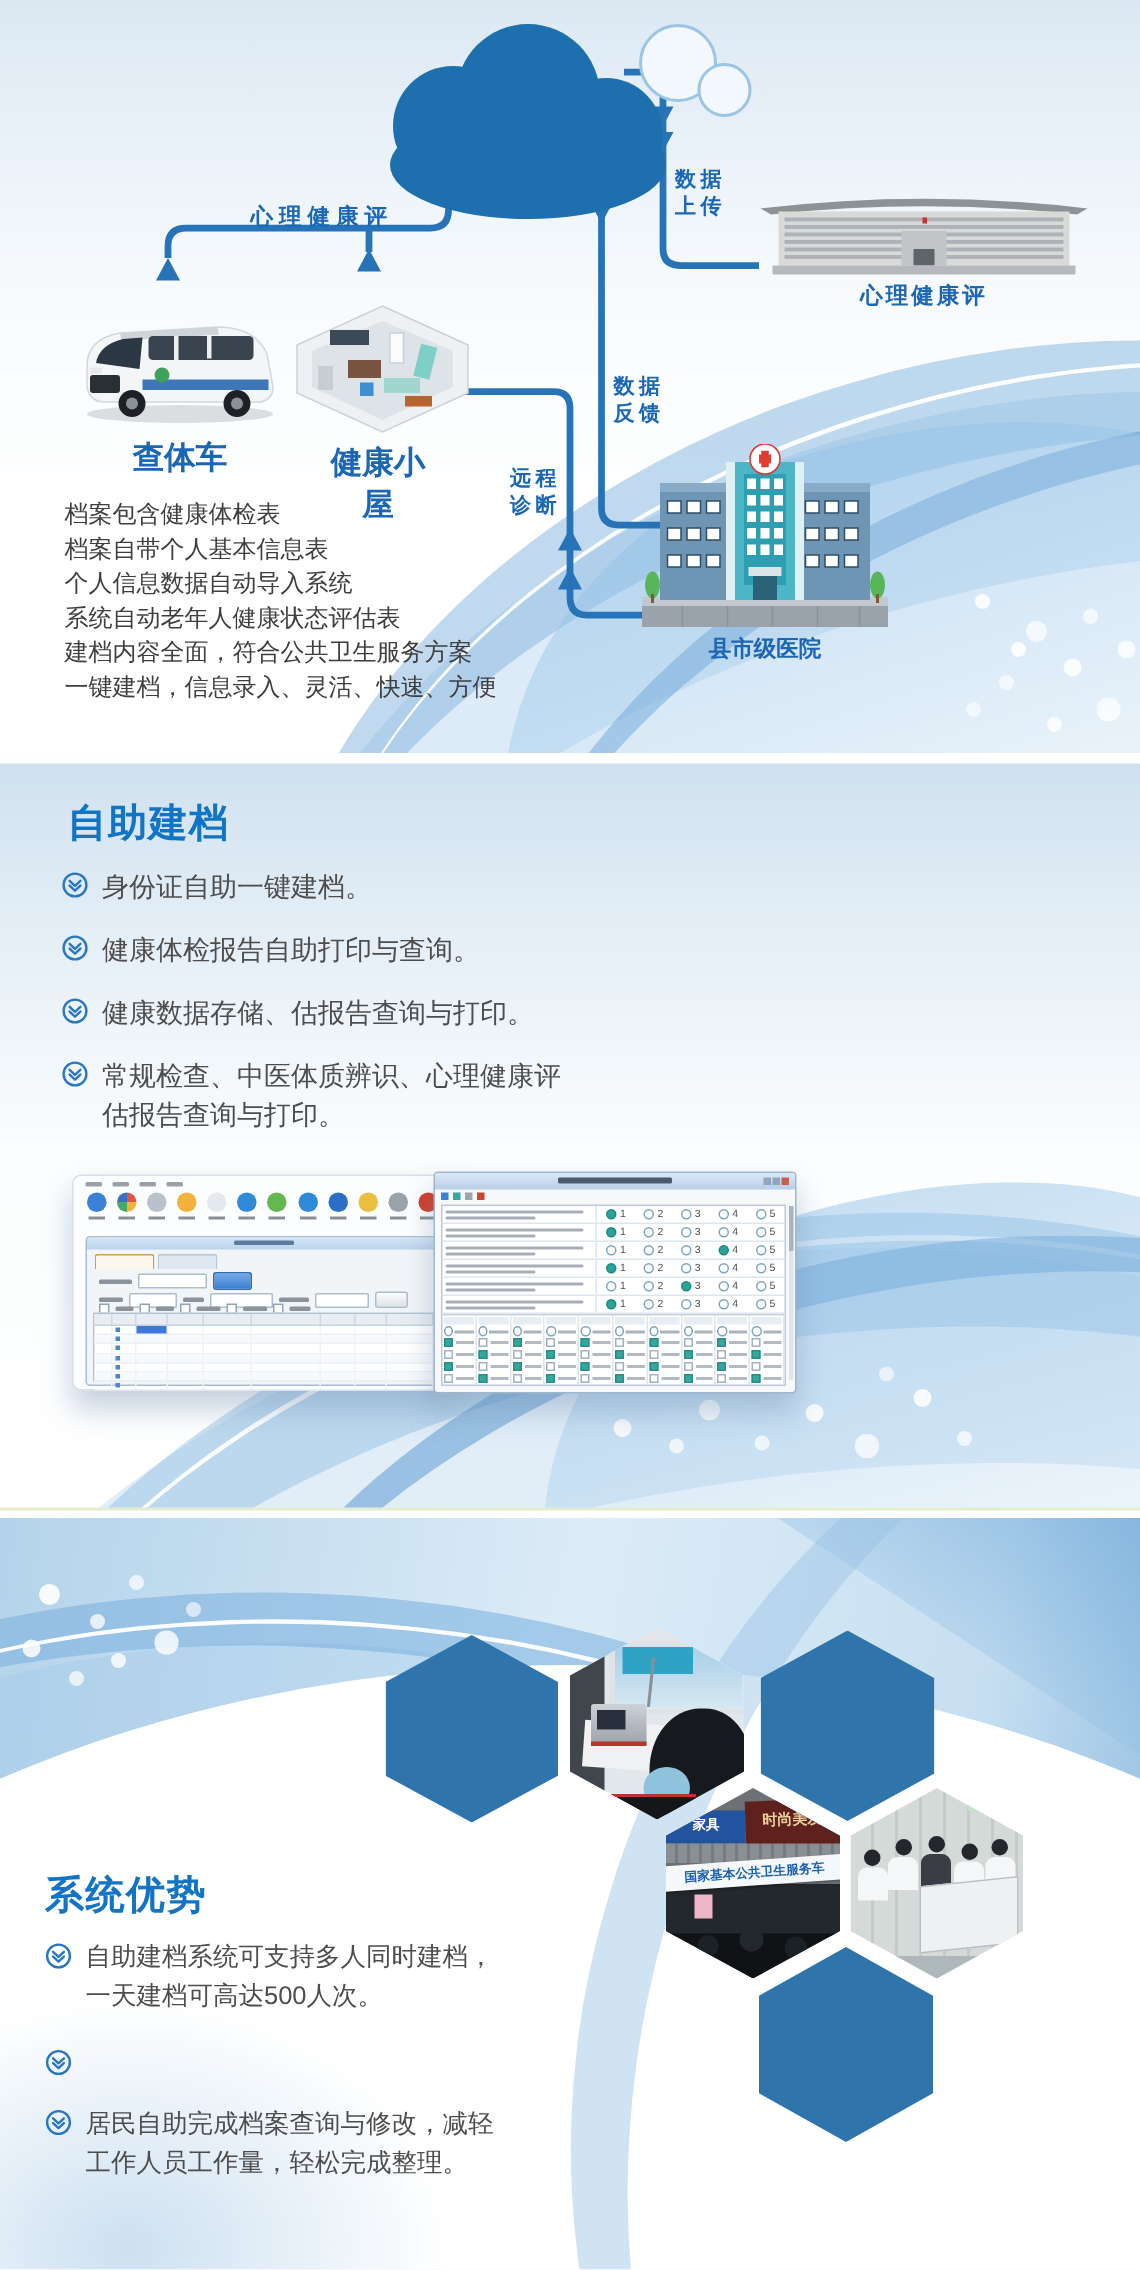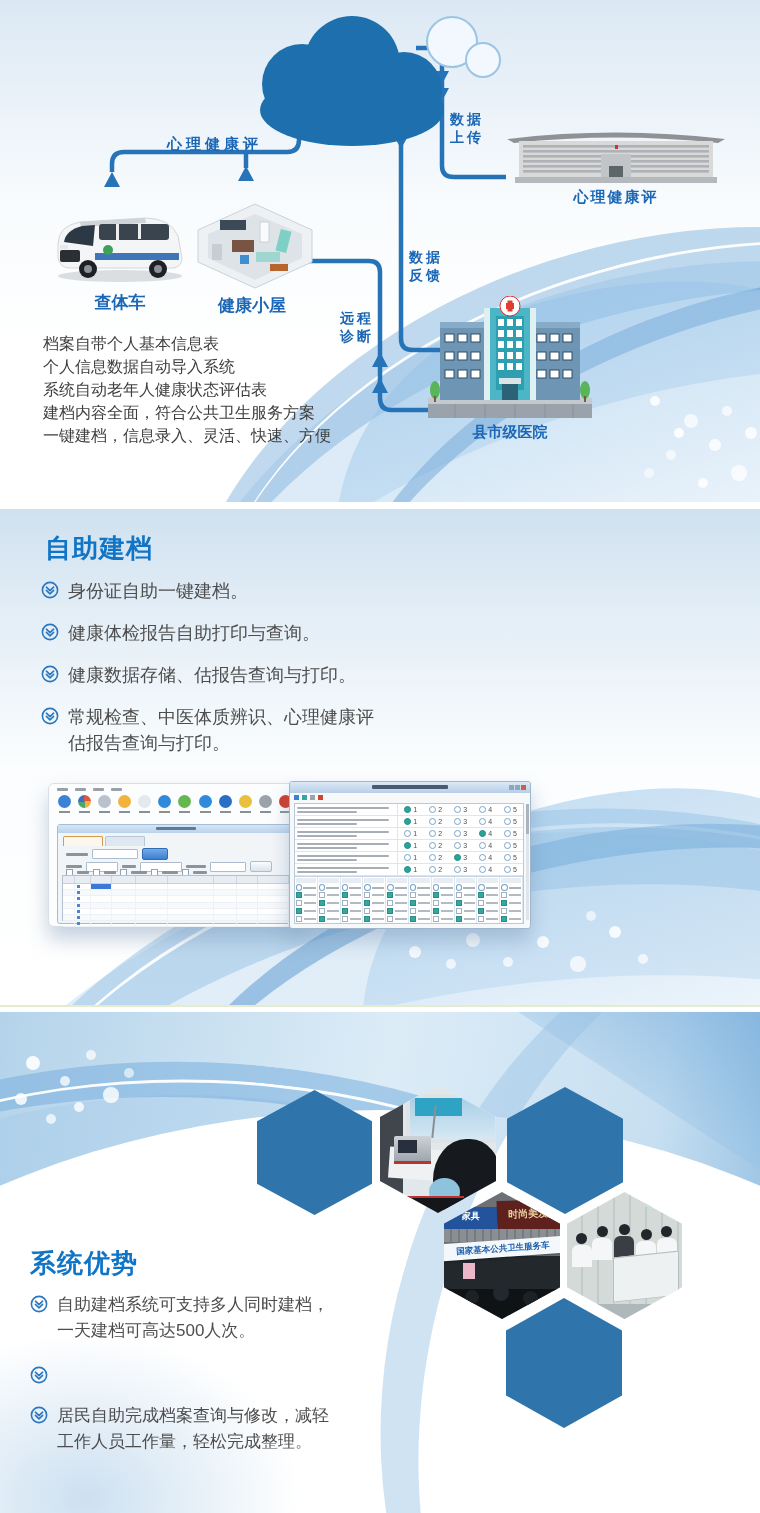"查体车" .node-cap { font-size: 17px -> 21px }
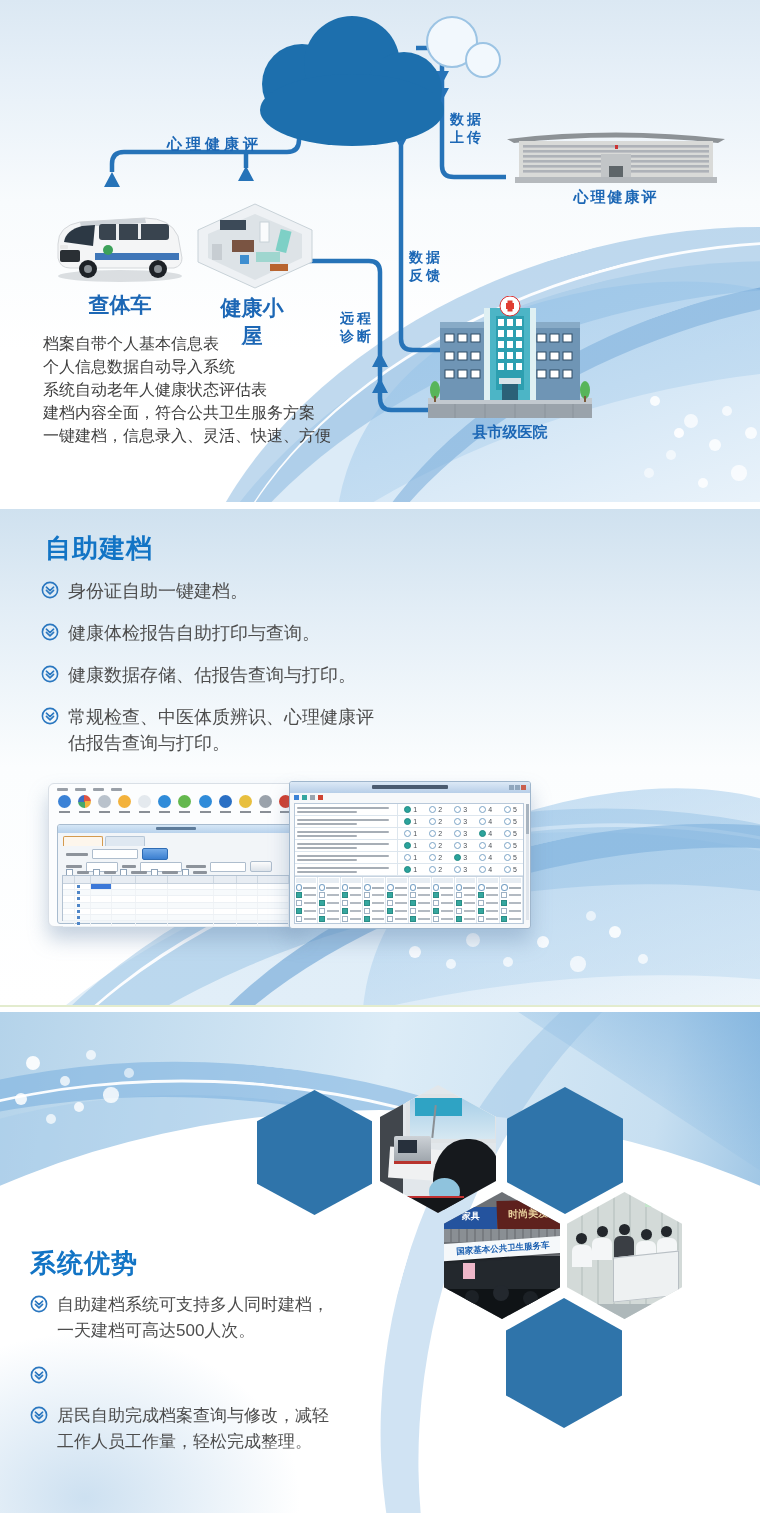"档案包含健康体检表" div { html: none -> <div>档案包含健康体检表</div> }
